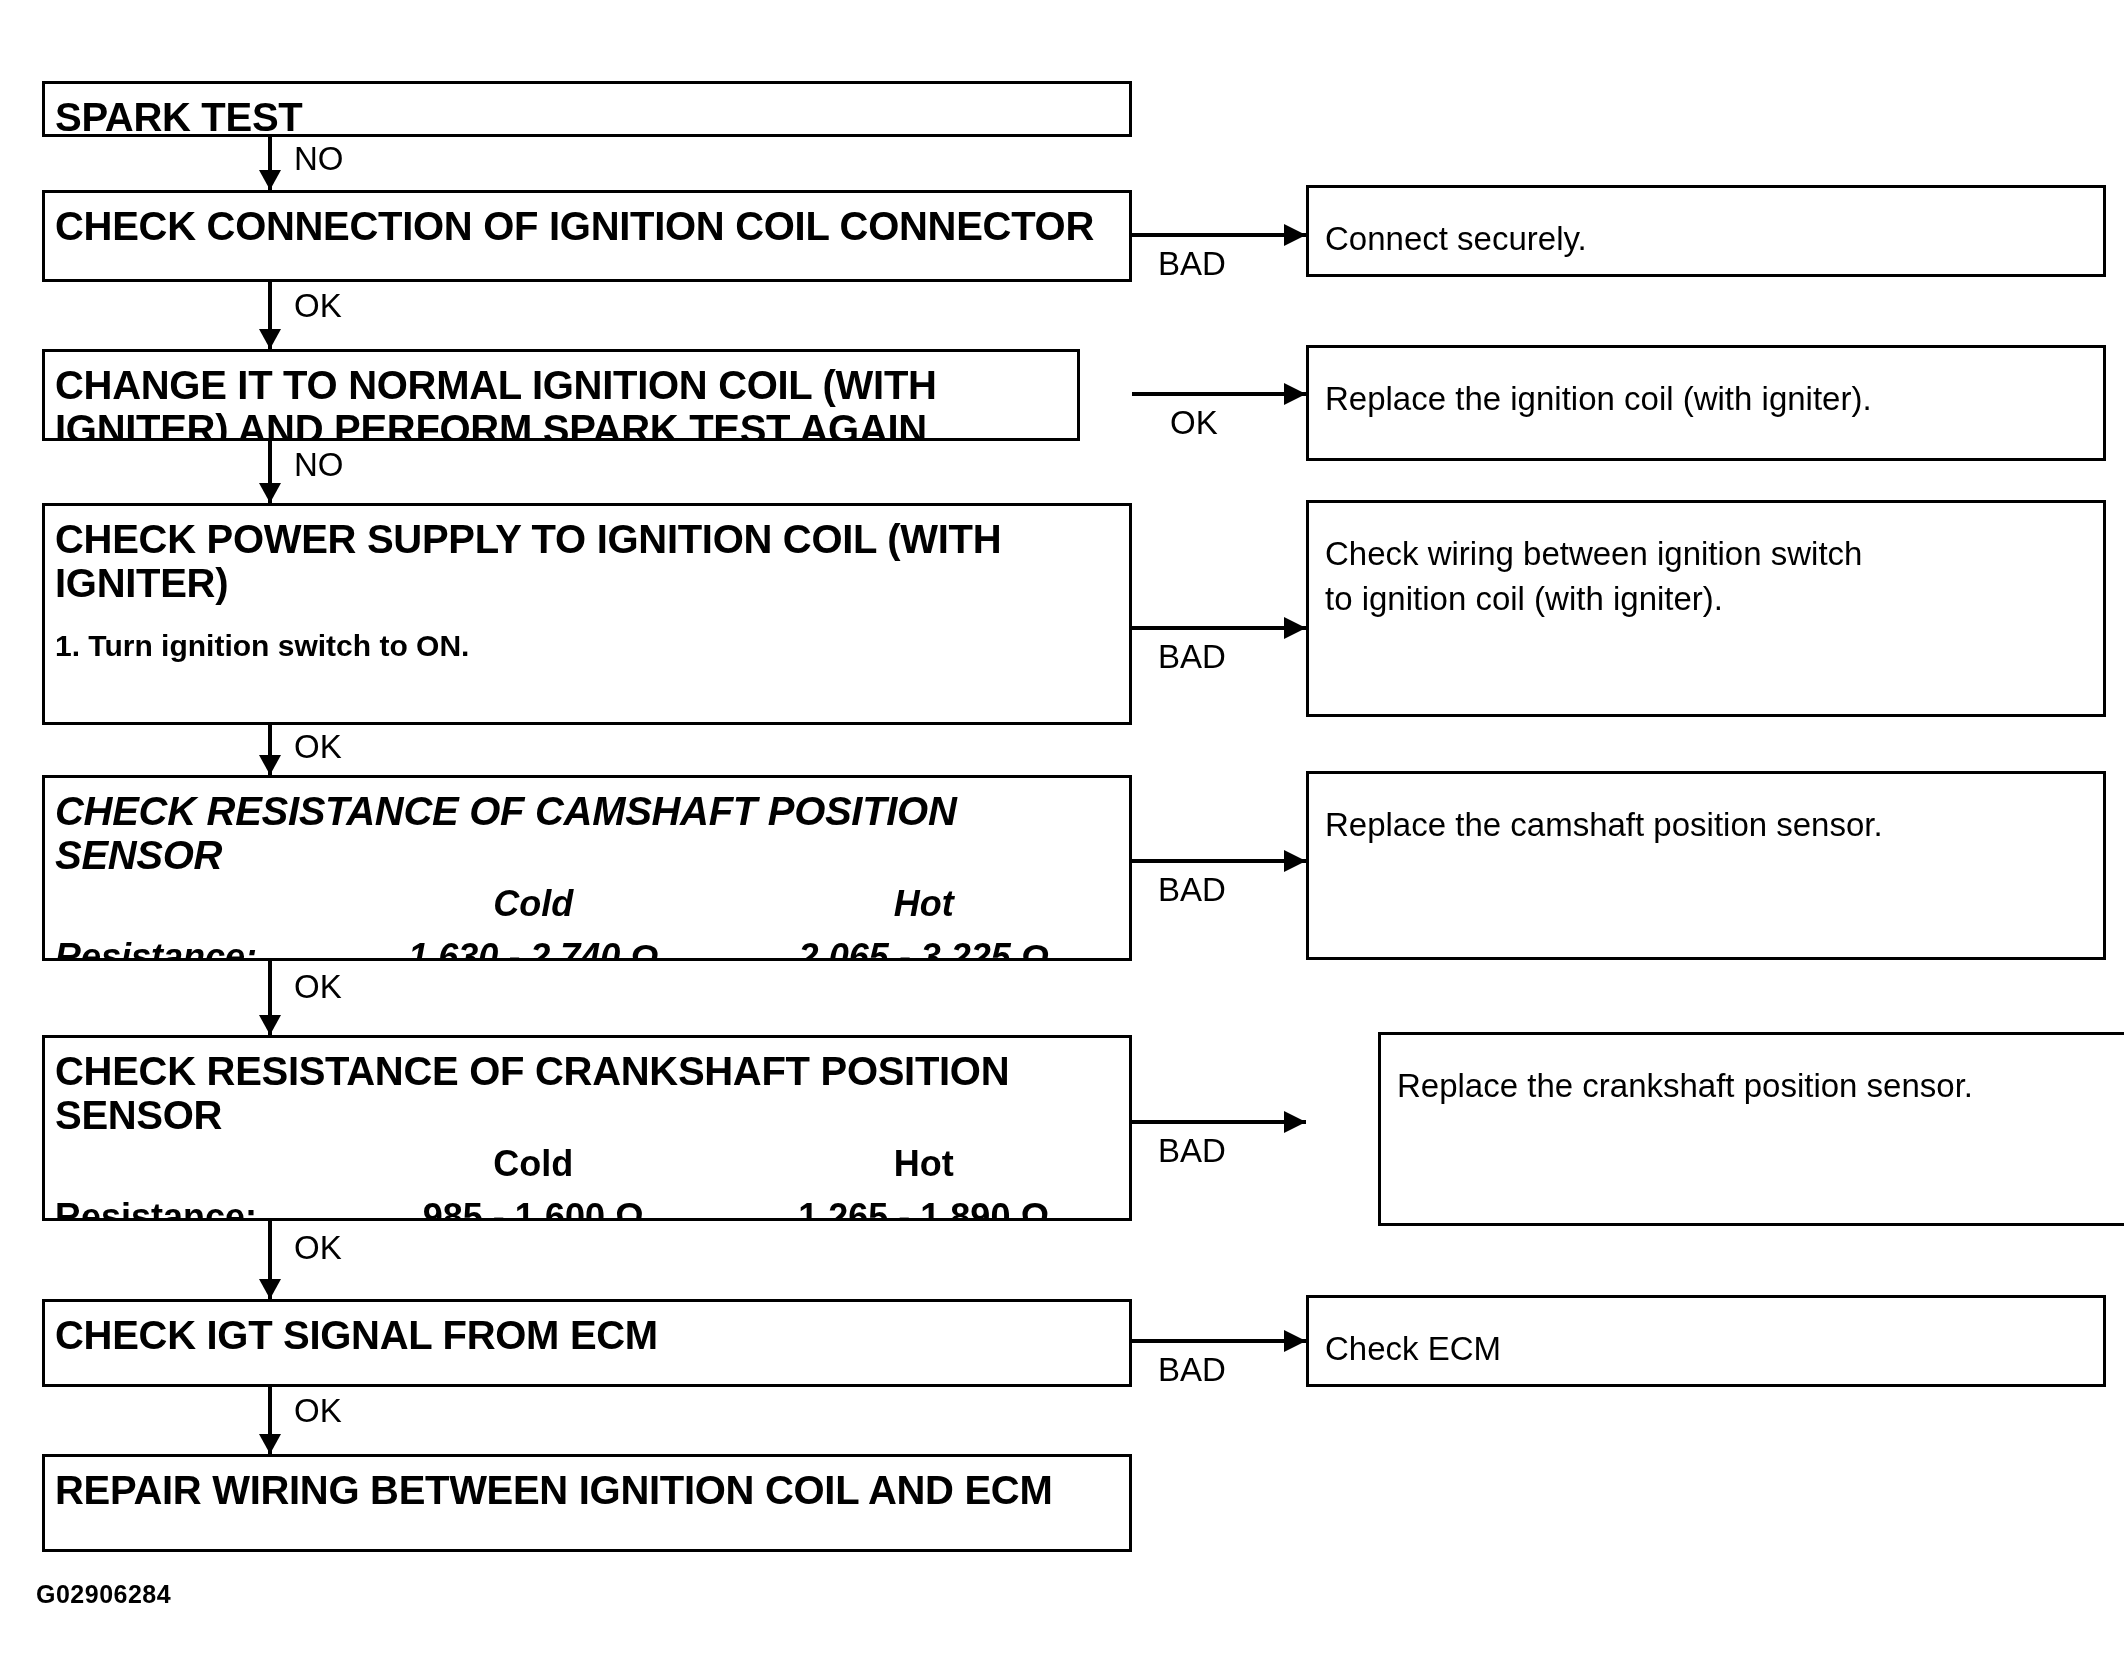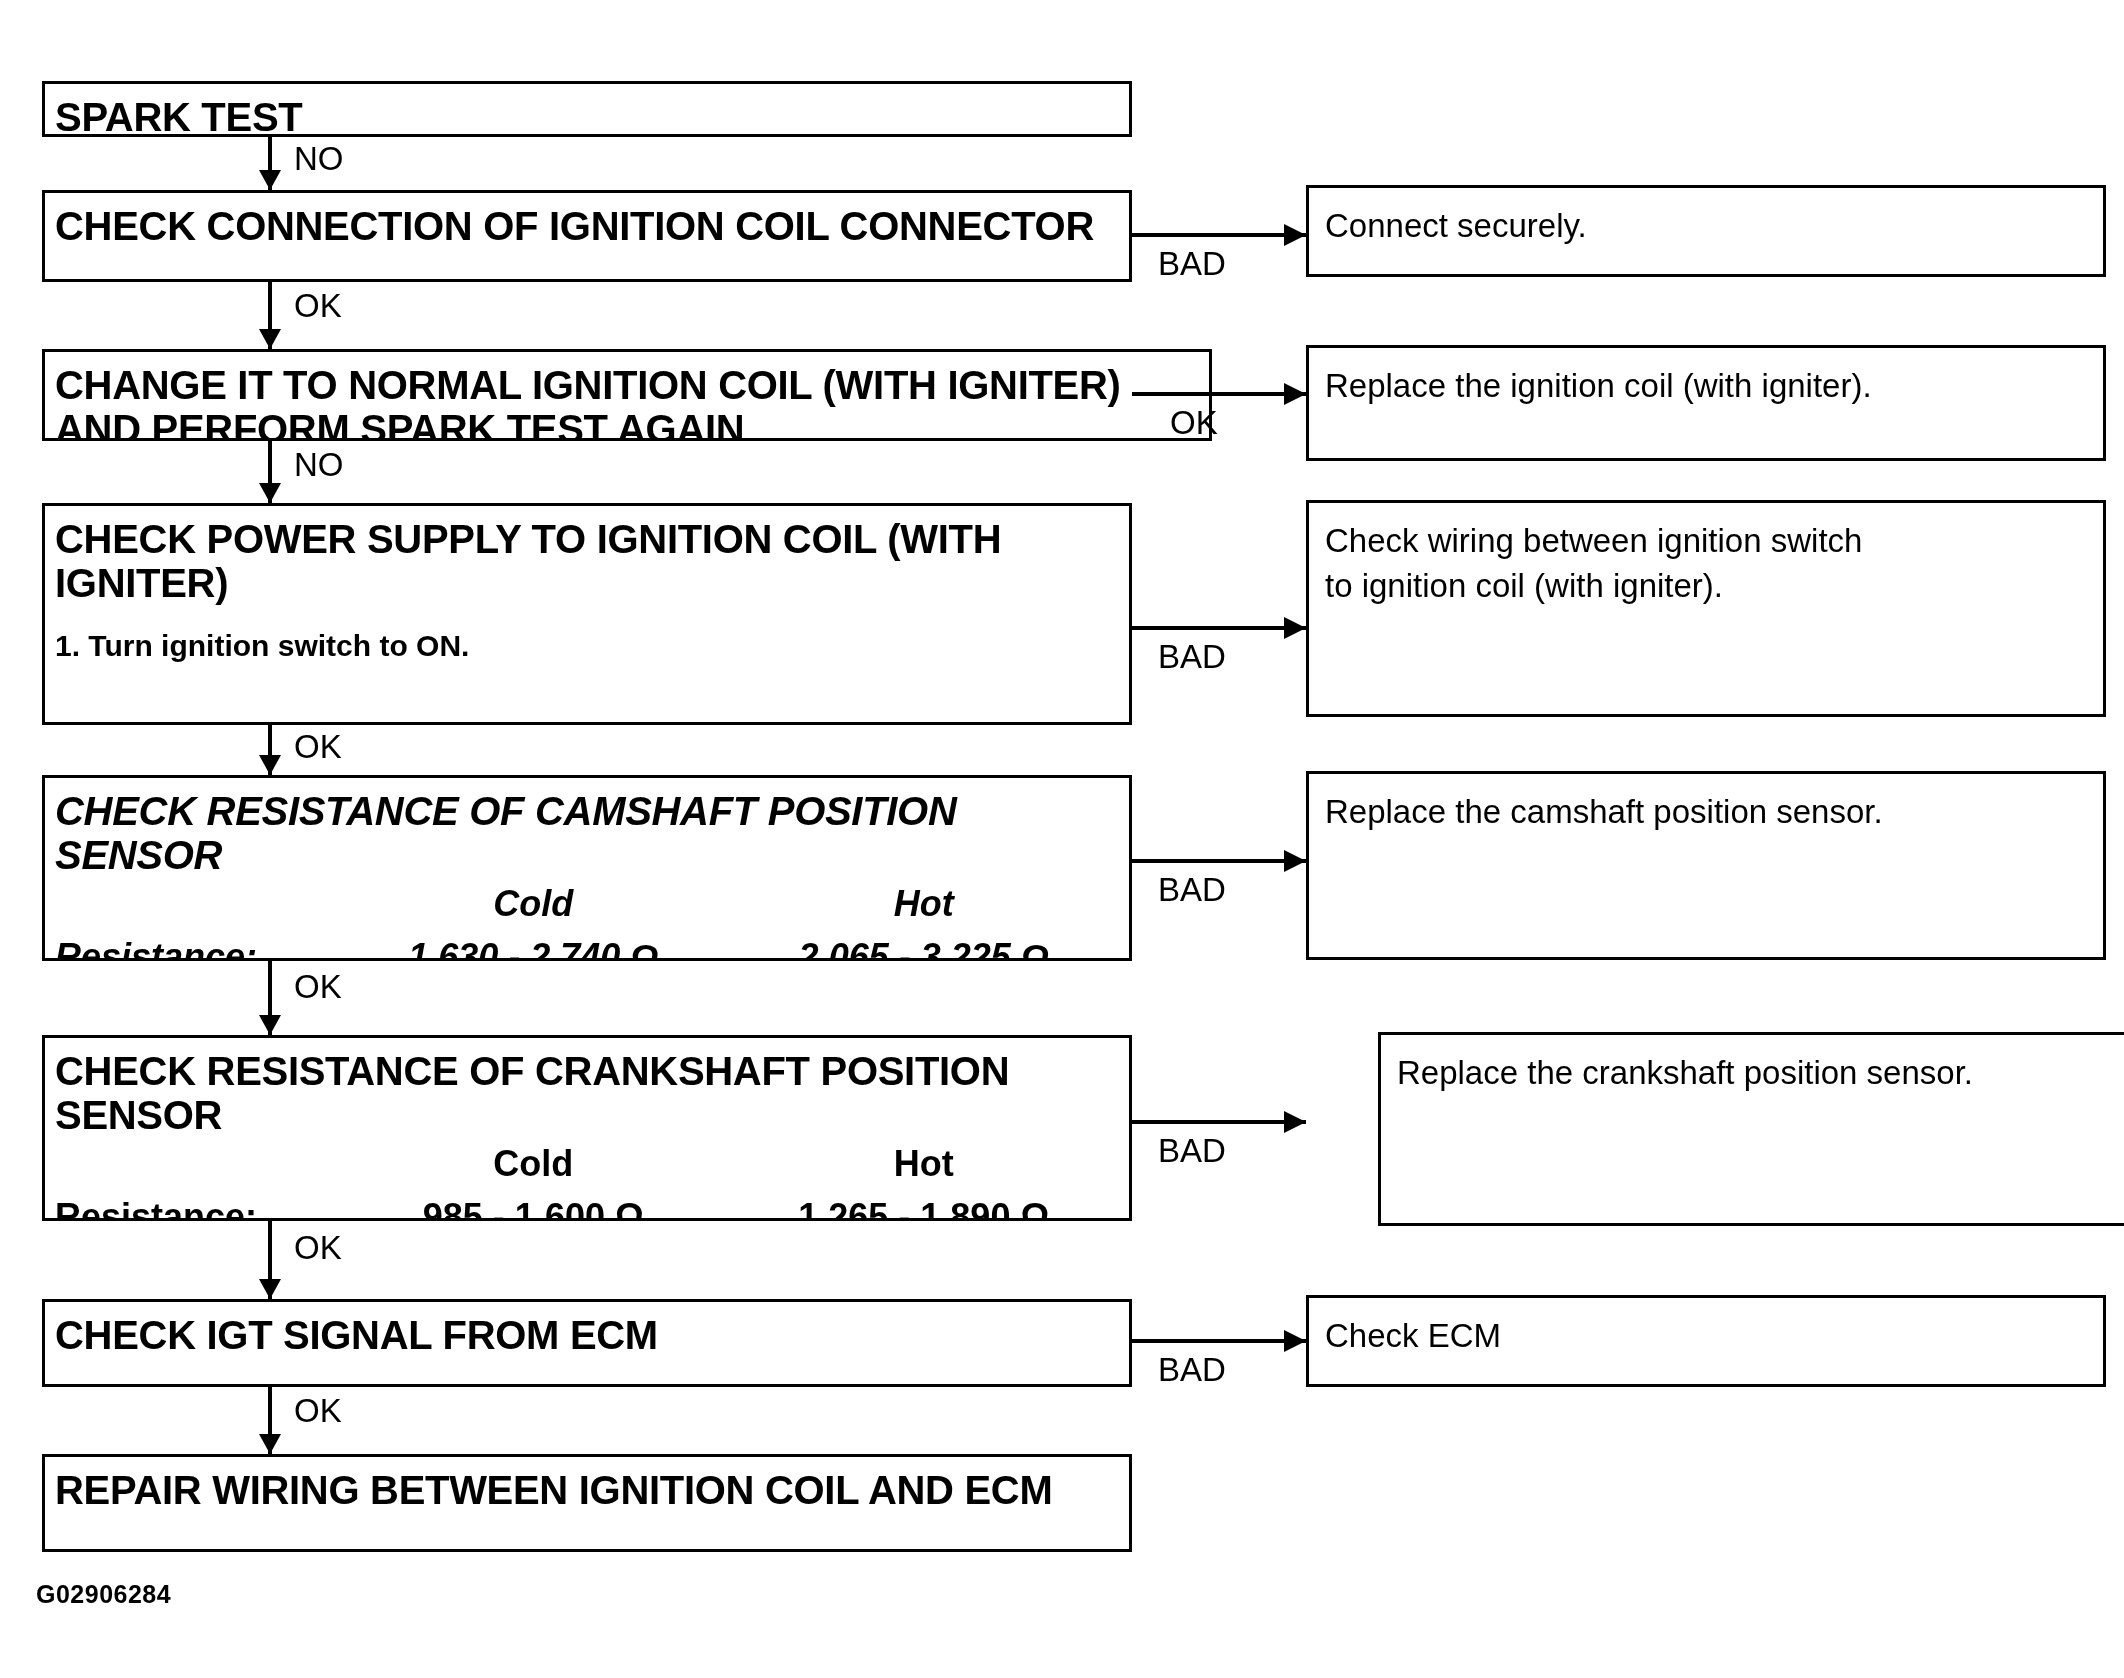"Connect securely." .rbox { padding: 16px 16px -> 29px 16px }
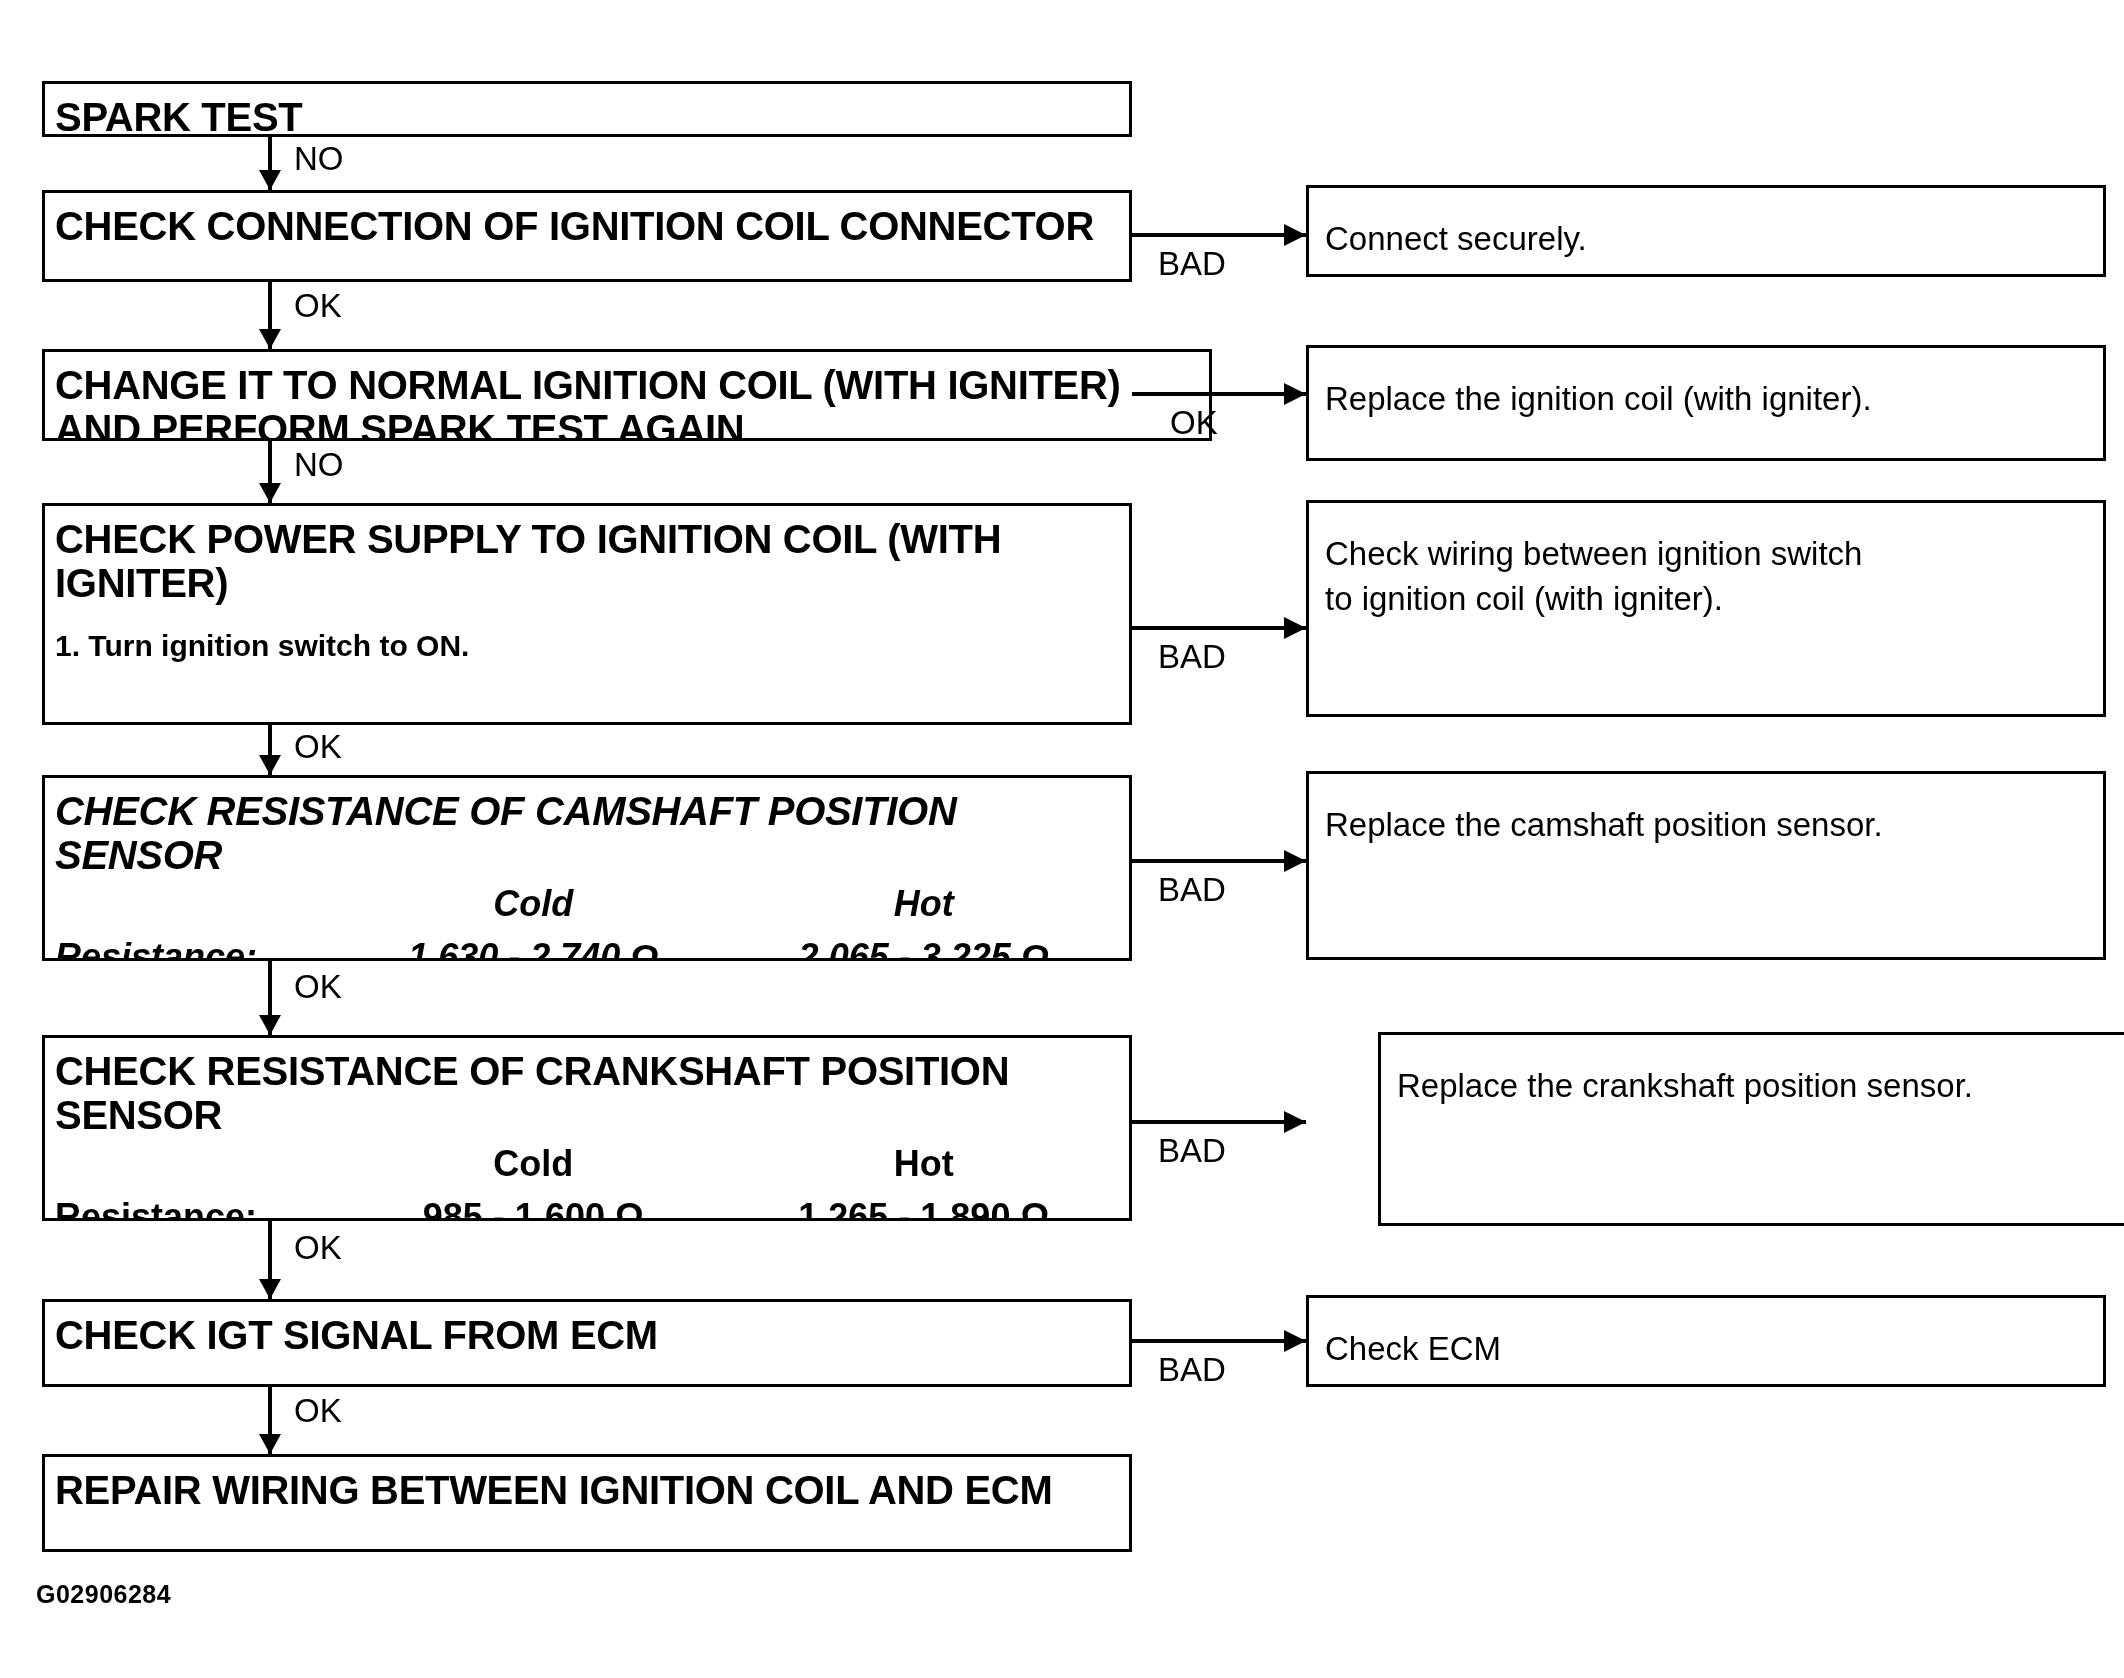"CHANGE IT TO NORMAL IGNITION" div.box { width: 1170px -> 1038px }
